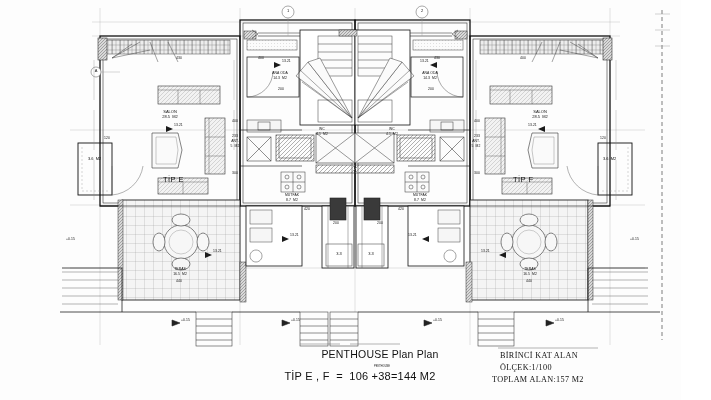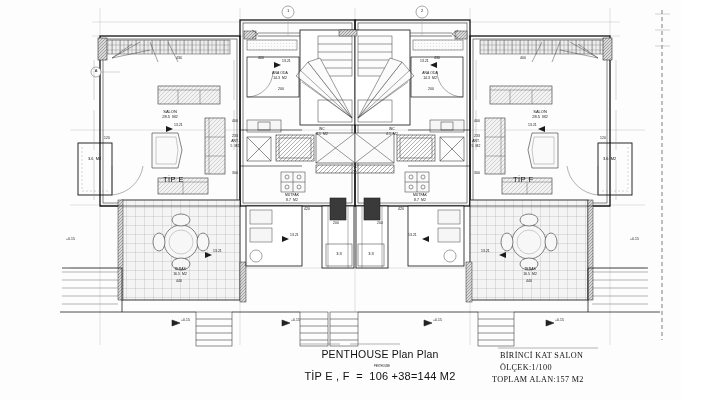"BİRİNCİ KAT SALON" div.lbl { text: SALON -> ALAN }
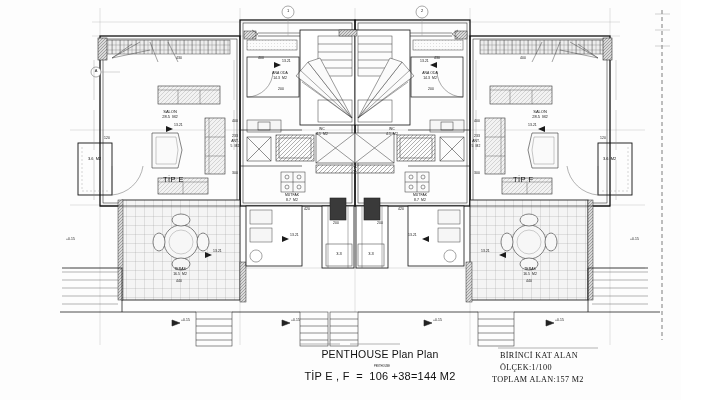"TİP E , F =" div.lbl { left: 380px -> 360px }
